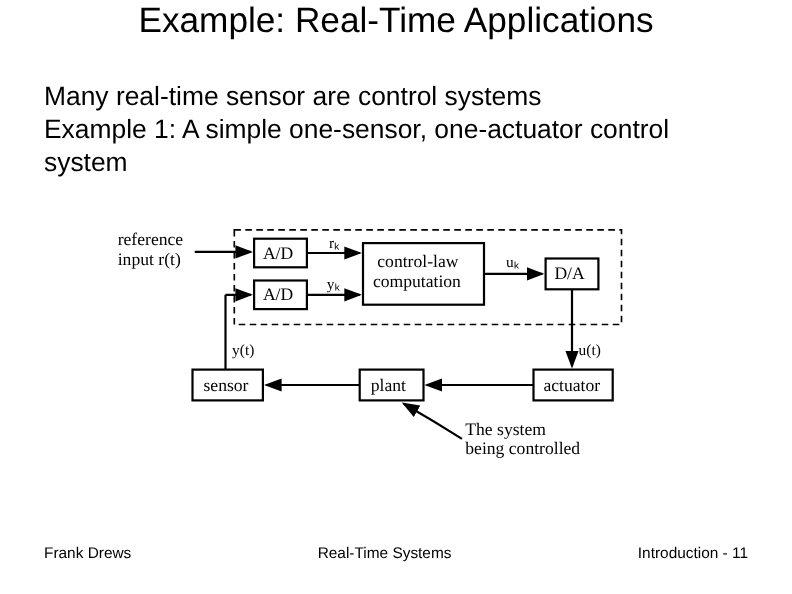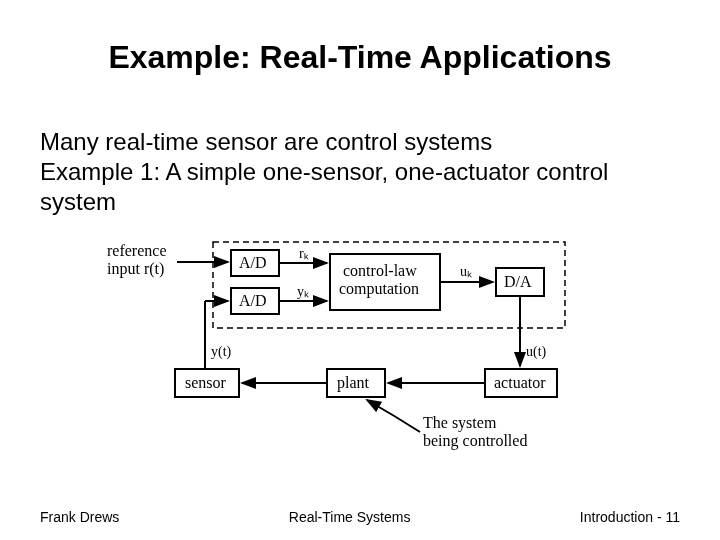"Example: Real-Time Applications" .title { font-weight: bold -> normal; margin: 15px -> 0; padding-top: 24px -> none }
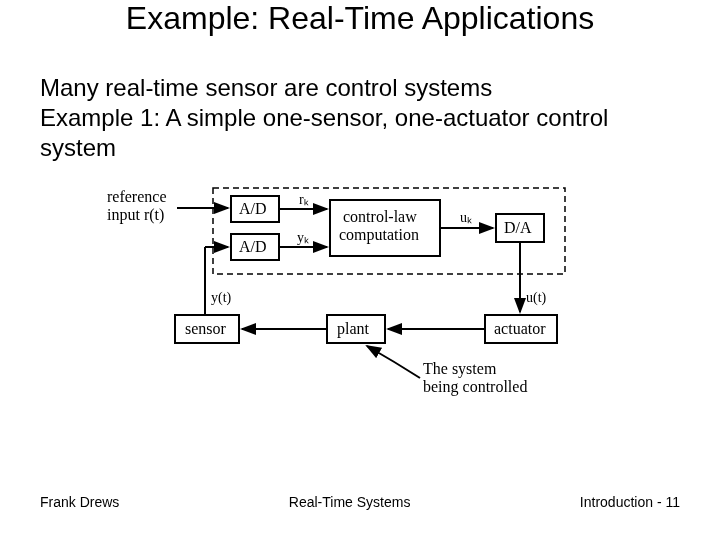"reference" .diagram-wrap { margin: 19px auto 0 auto -> 40px auto 0 auto }
